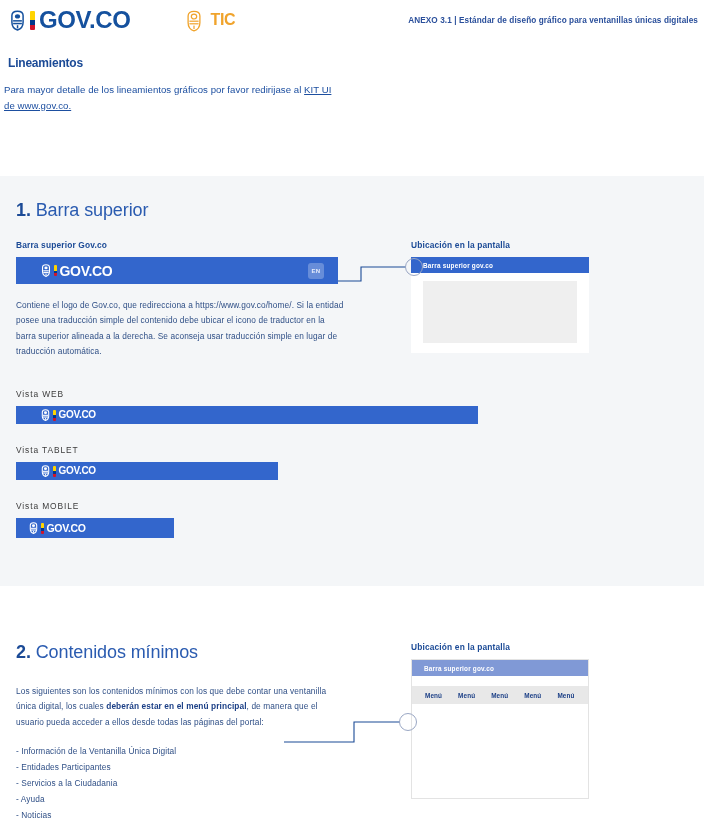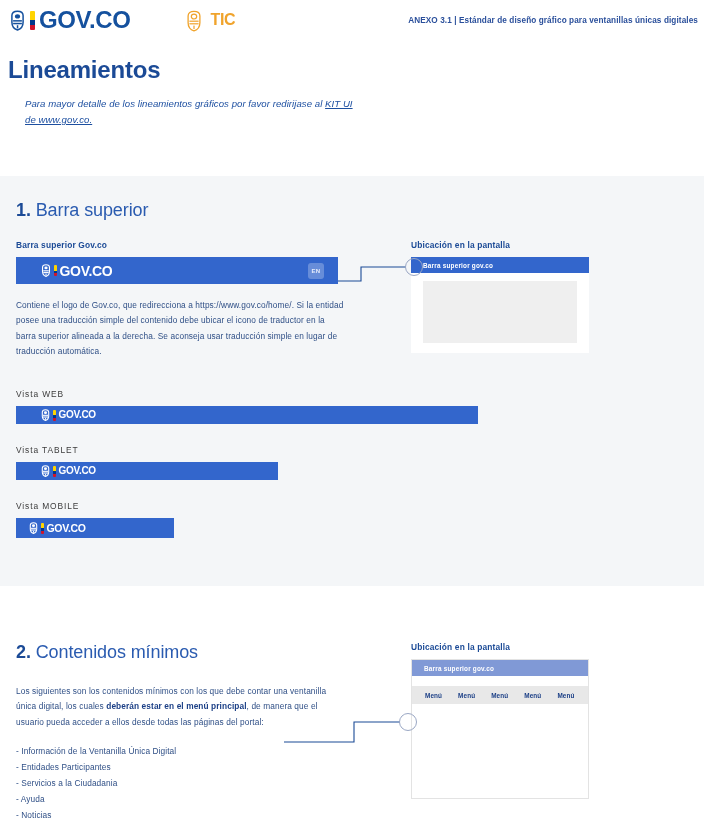"Lineamientos" .intro-title { font-size: 24px -> 12px }
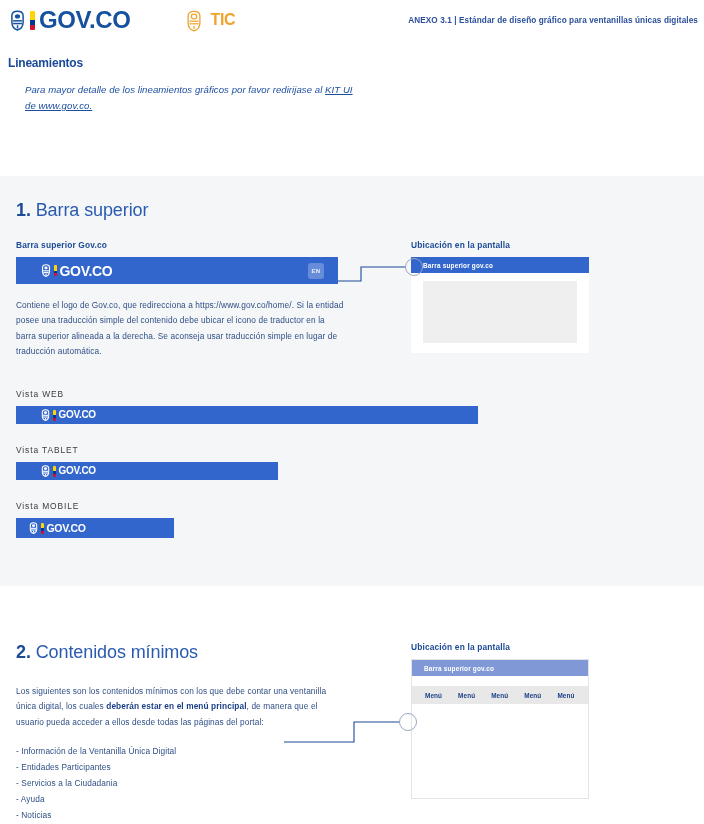"Para mayor detalle de los" .intro-cols { font-style: italic -> none; padding: 0 25px -> 0 4px }
